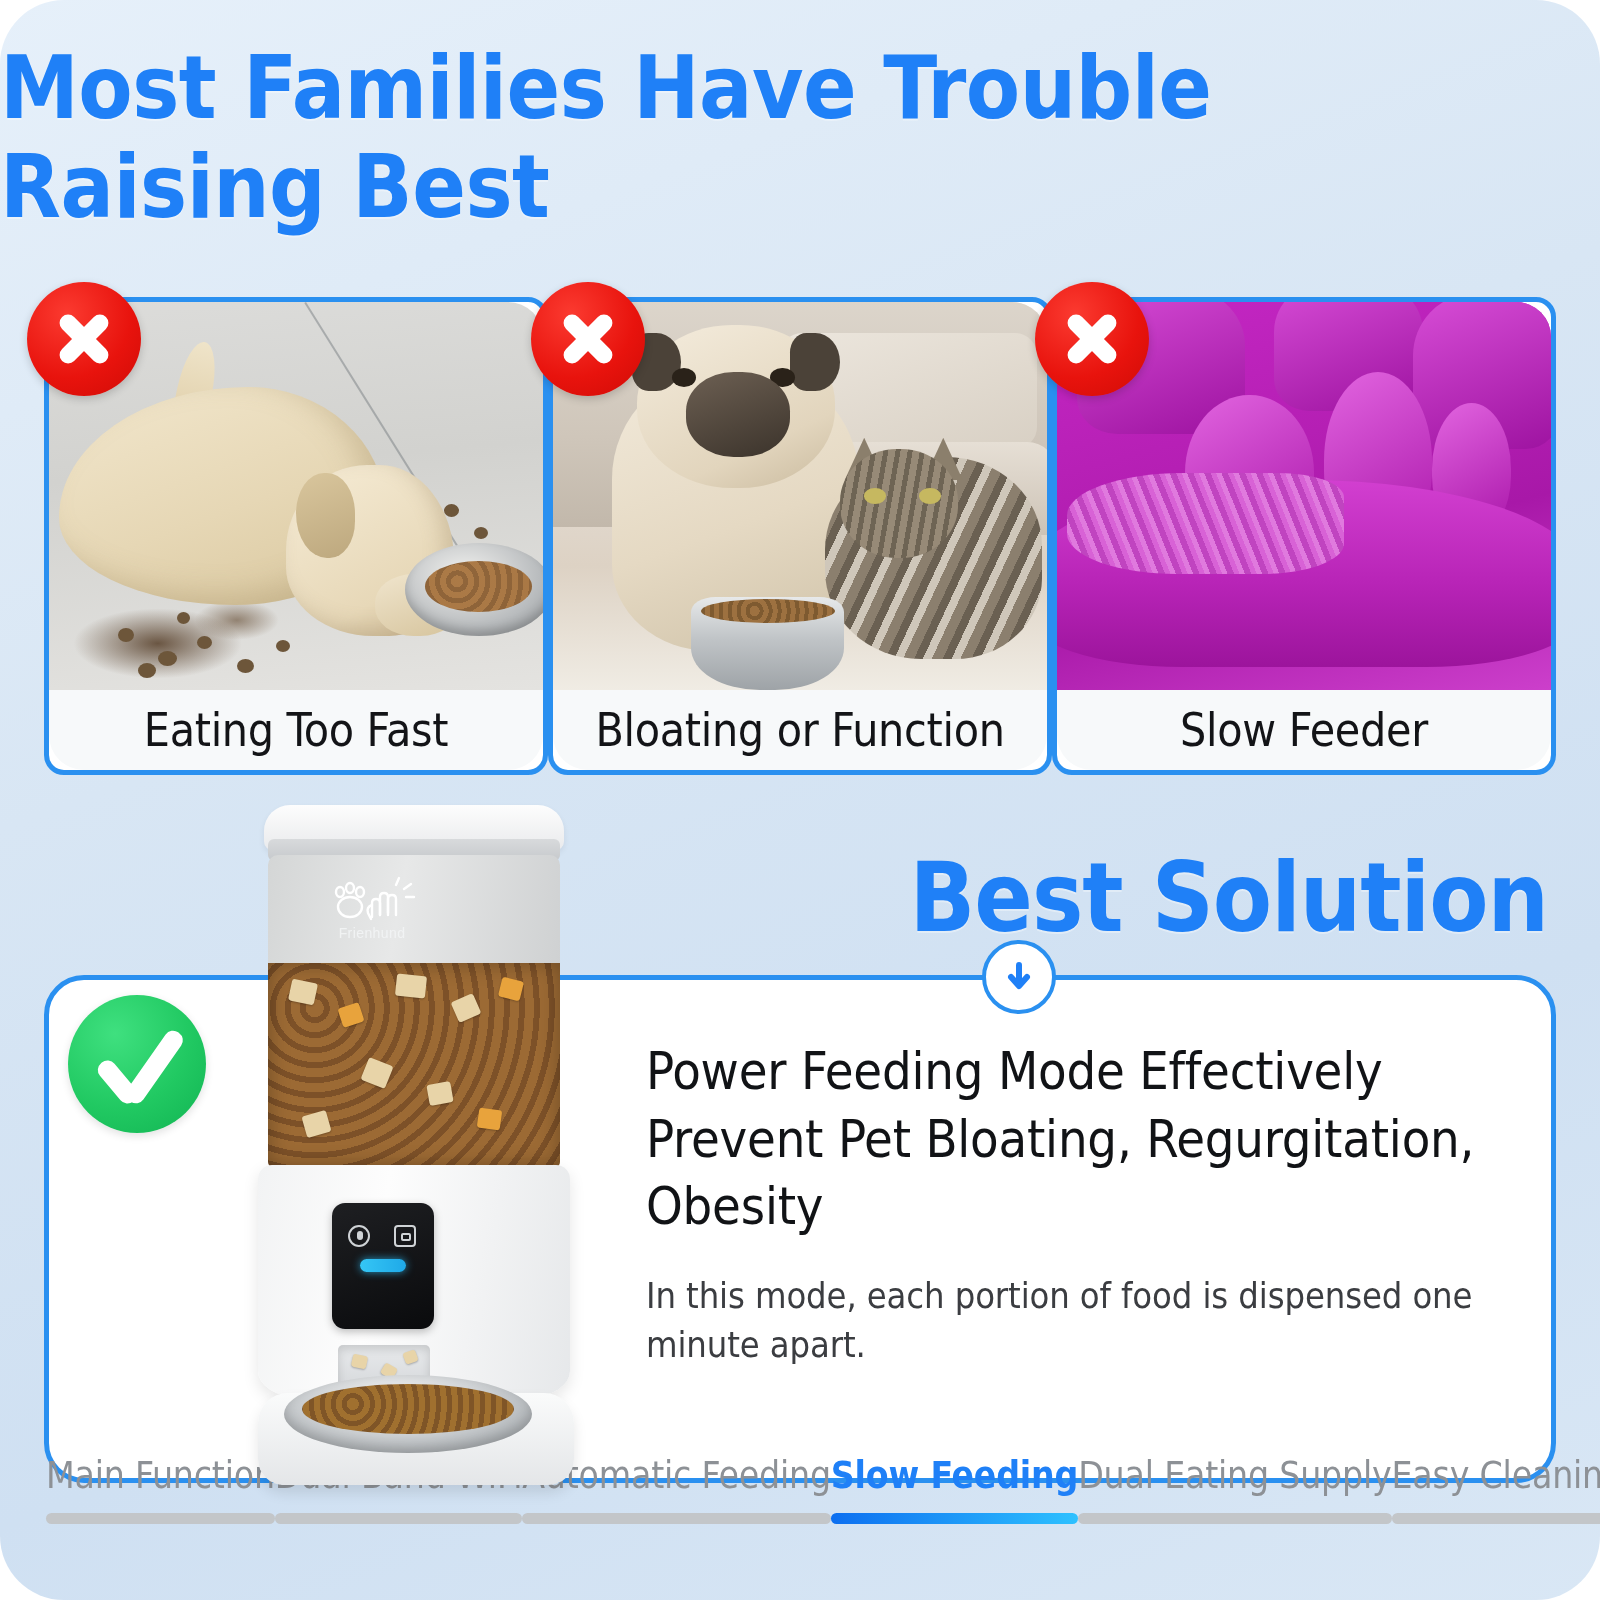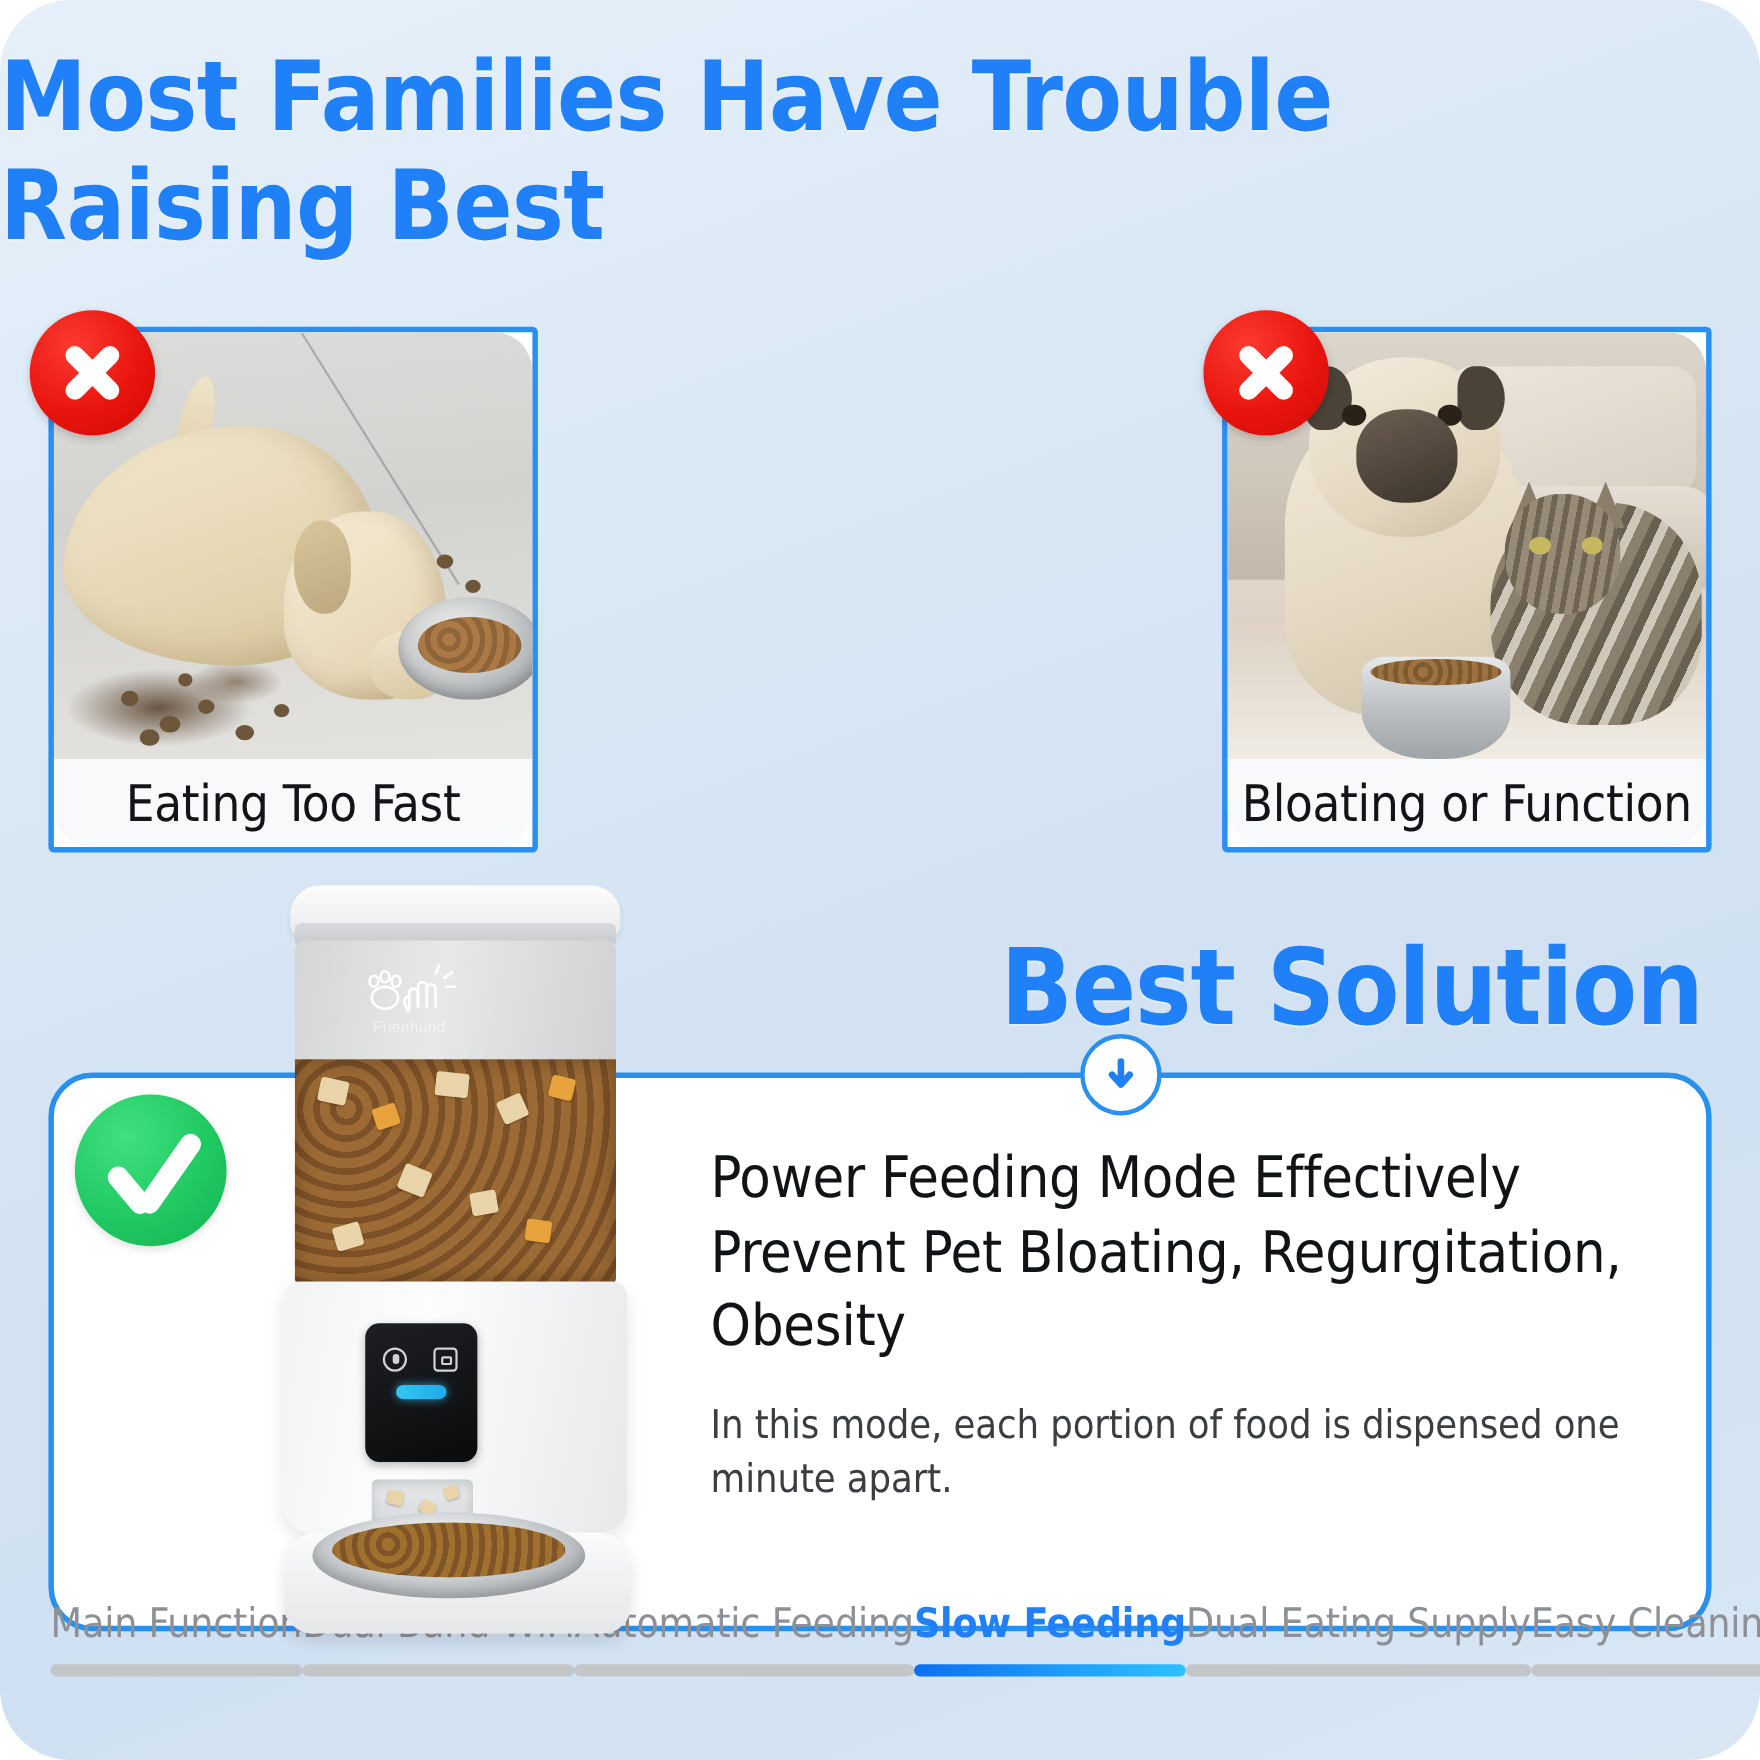"Eating Too Fast" .card { border-radius: 5px -> 20px; width: 445px -> 559px }
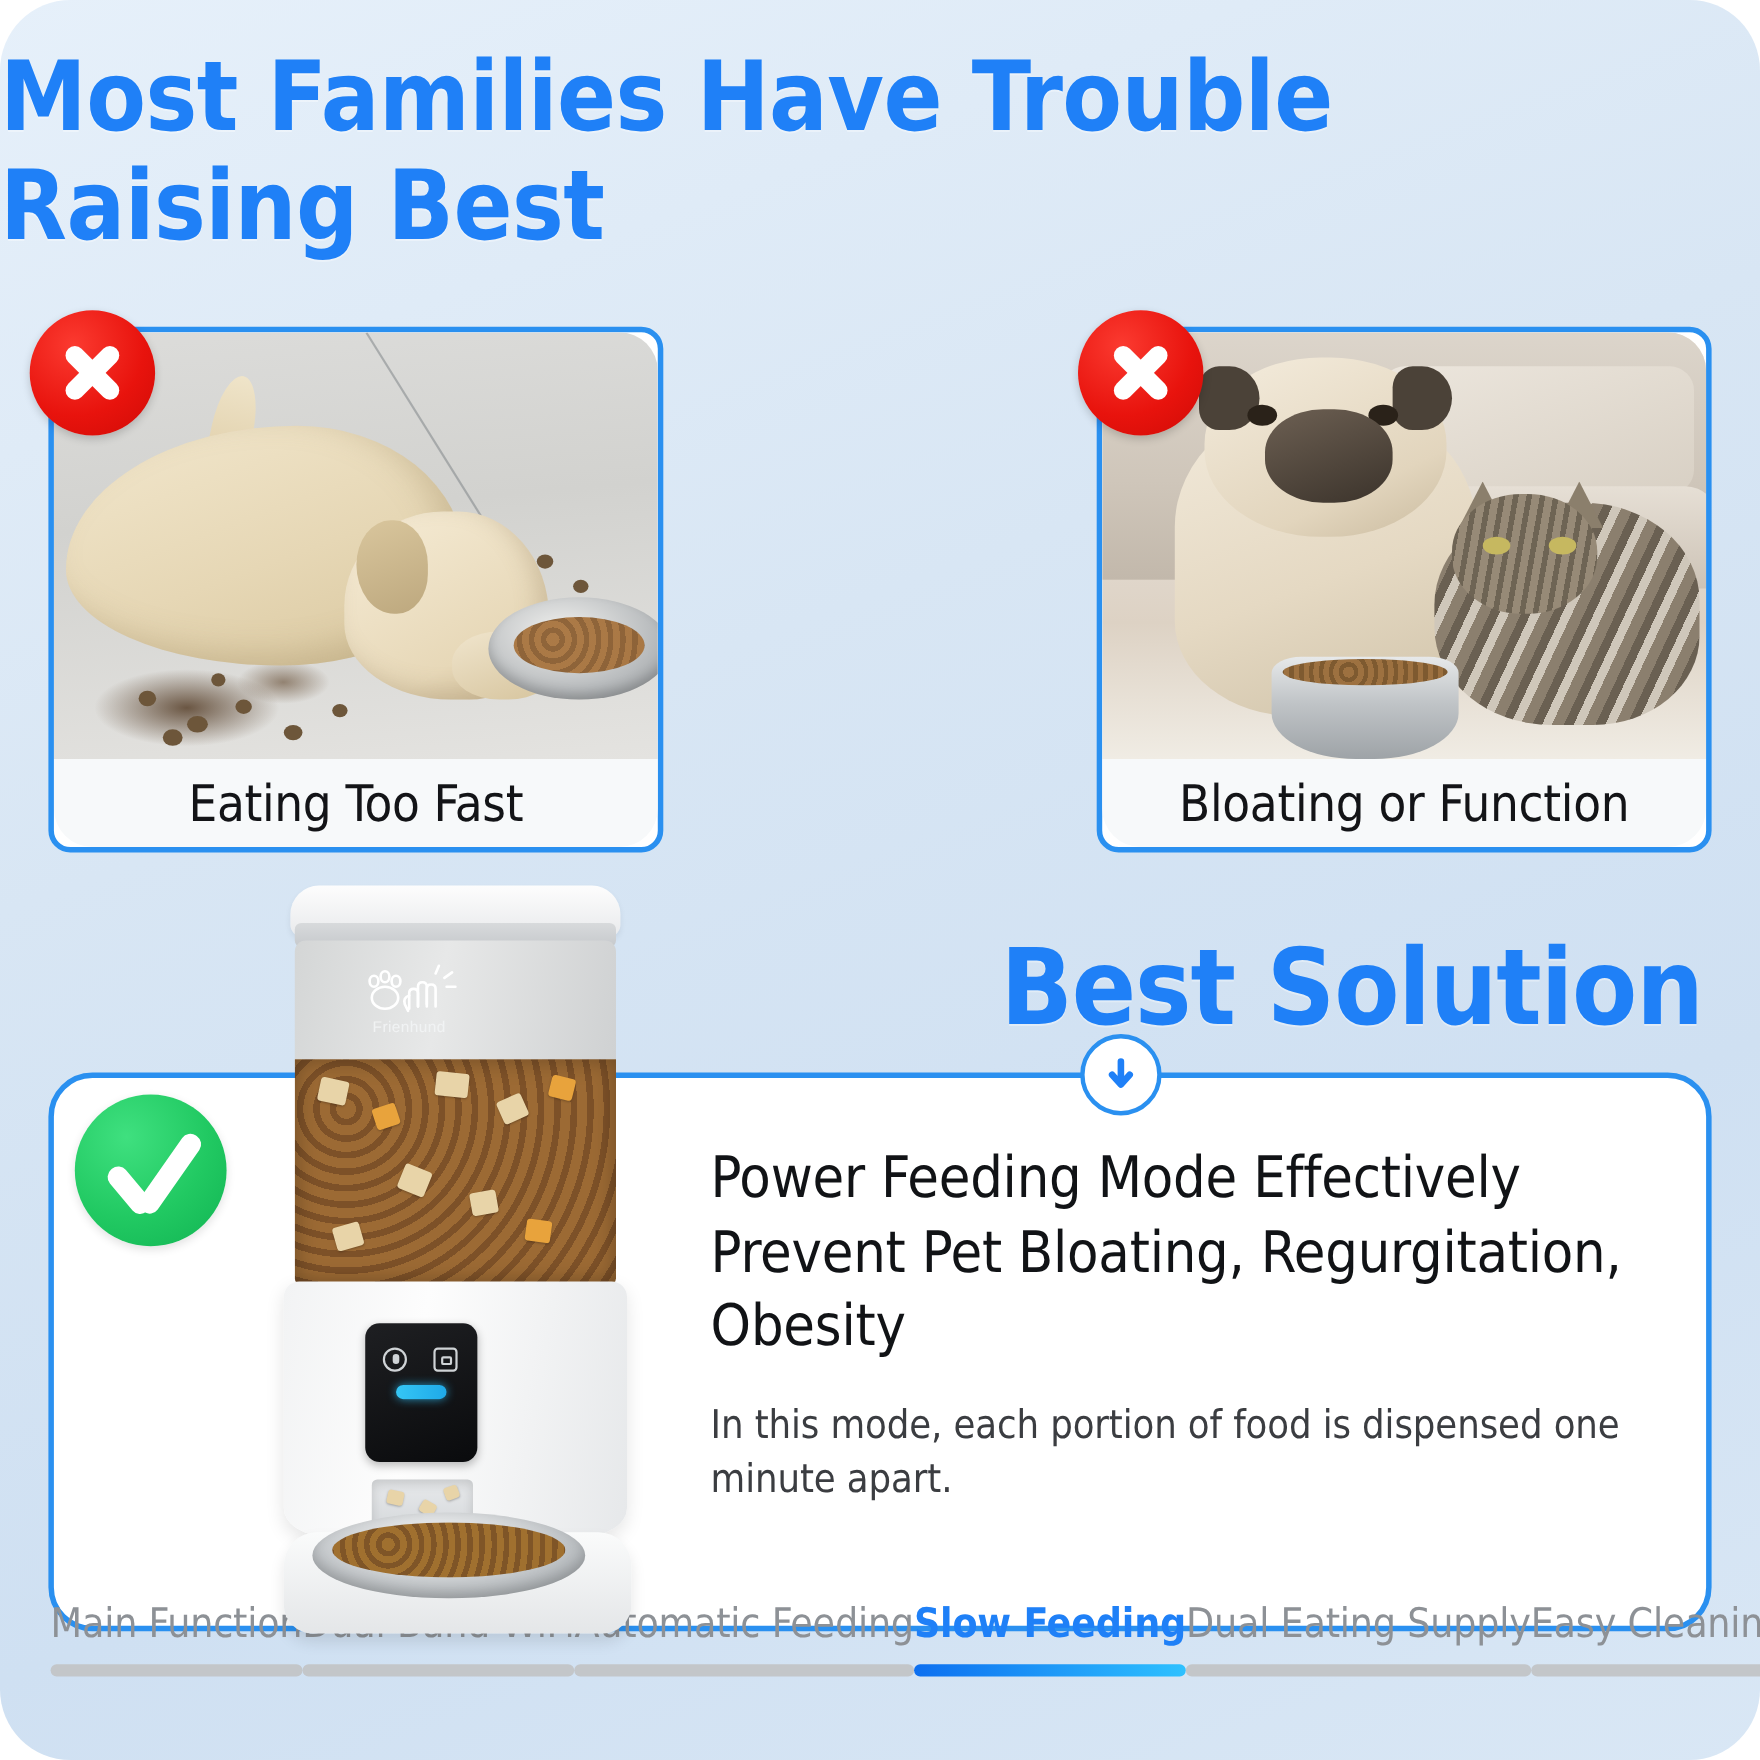"Slow Feeder" div.card { html: none -> <div> <div> <div> <div> <div></div> <div></div> <div></div> <div></div> <div></div> <div></div> <div></div> <div></div> </div> </div> <div>Slow Feeder</div> </div> <div></div> </div> }
